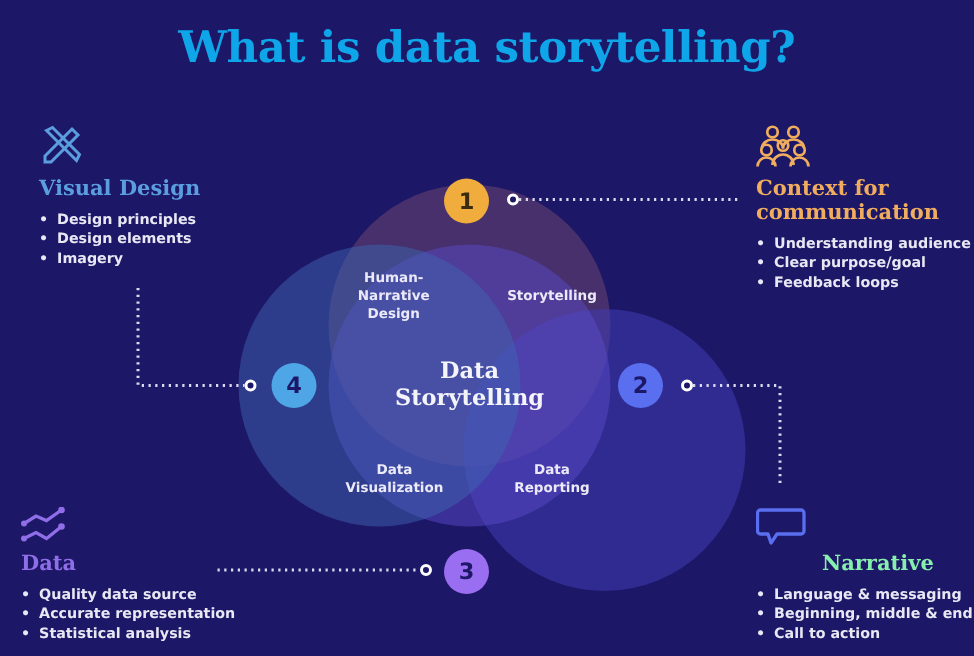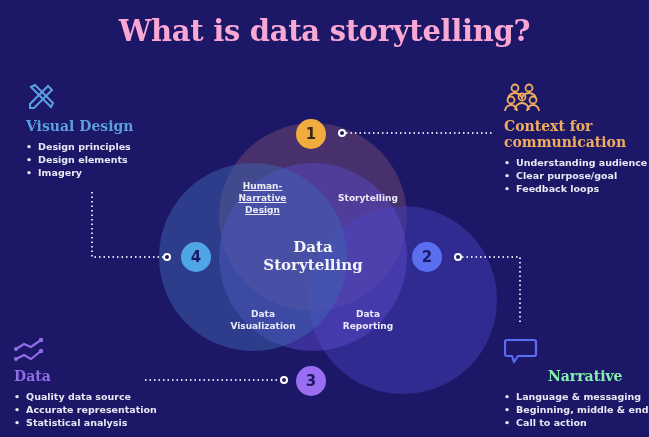"What is data storytelling?" .title { color: #f9a8d4 -> #0ea5e9 }
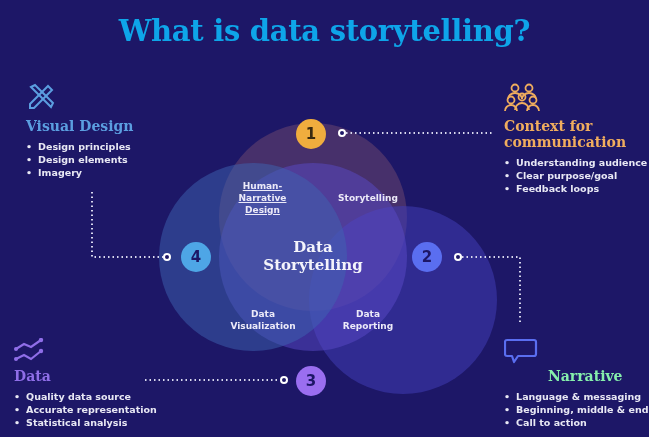"Human-" div.vlabel { text-decoration: underline -> none }
